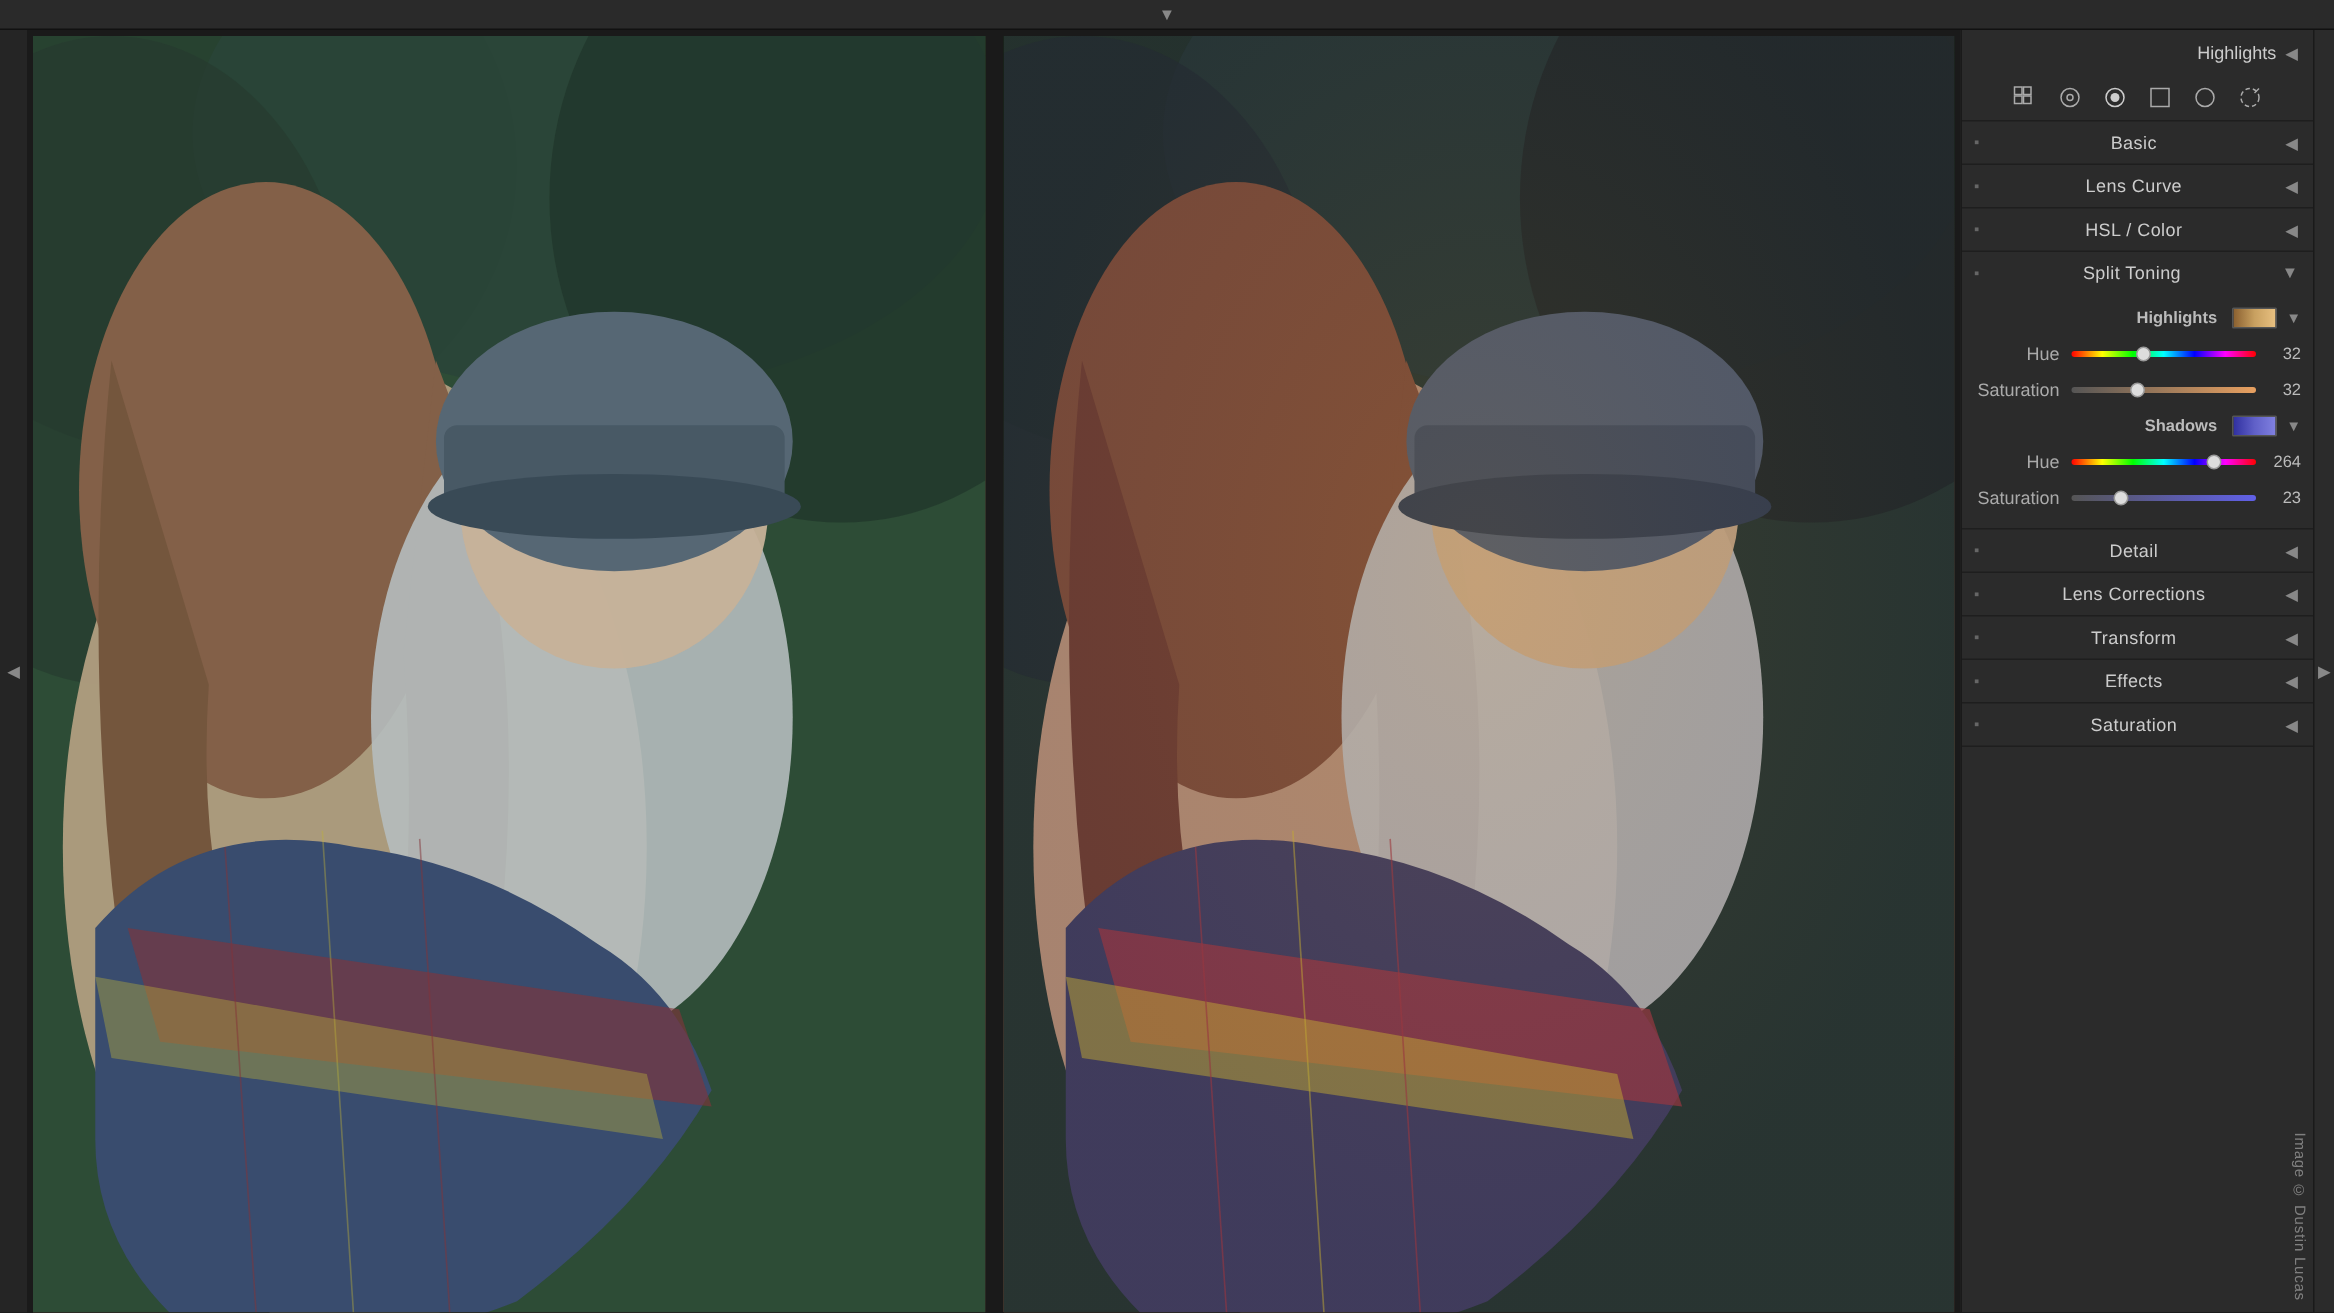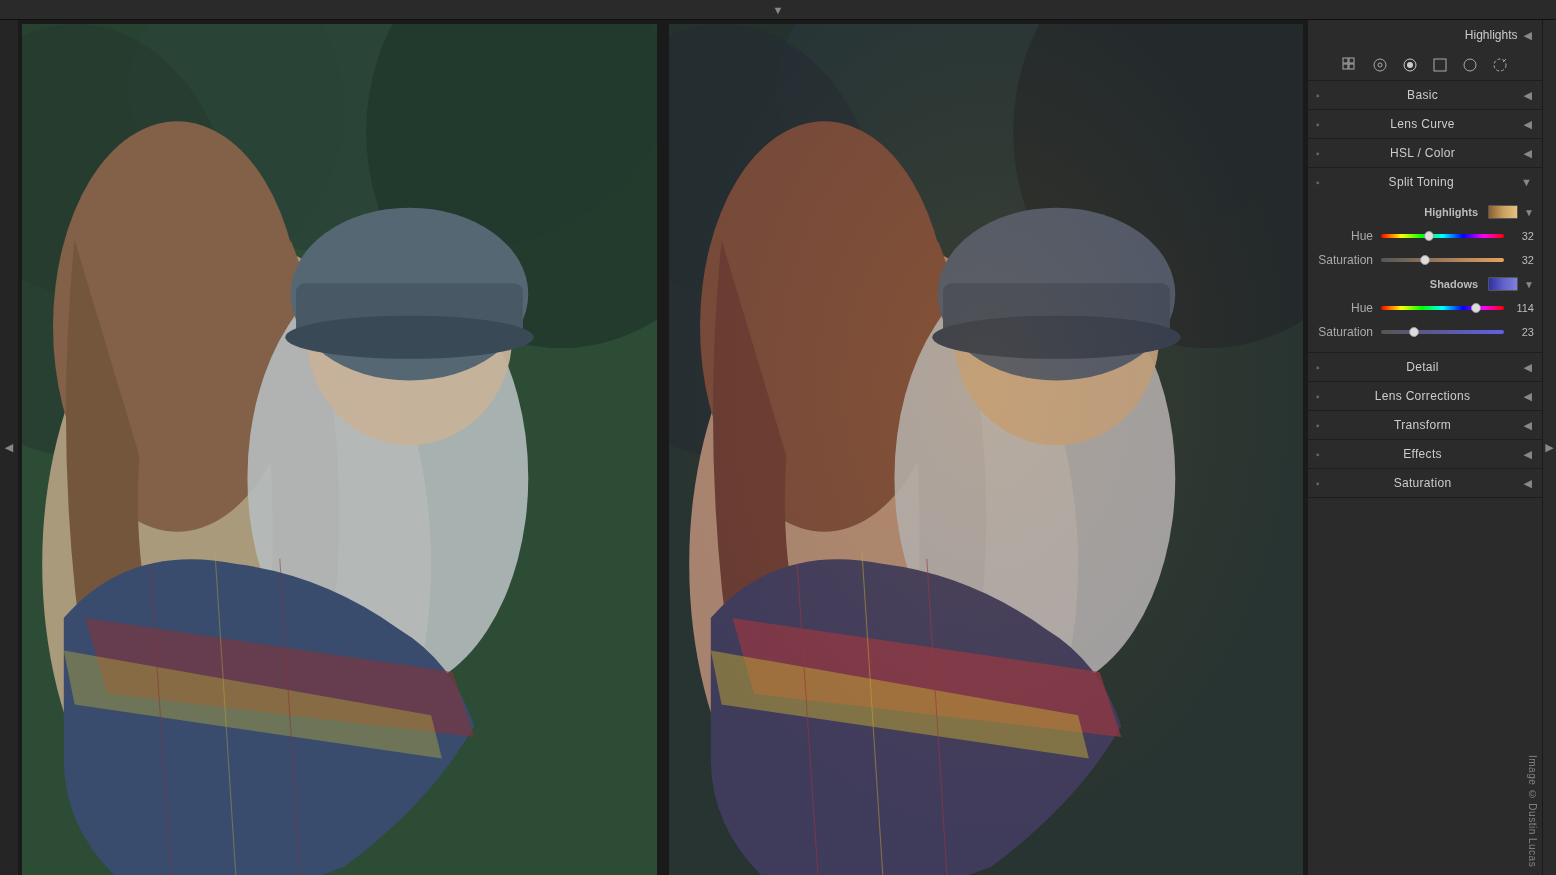"114" span.st-value { text: 114 -> 264 }
